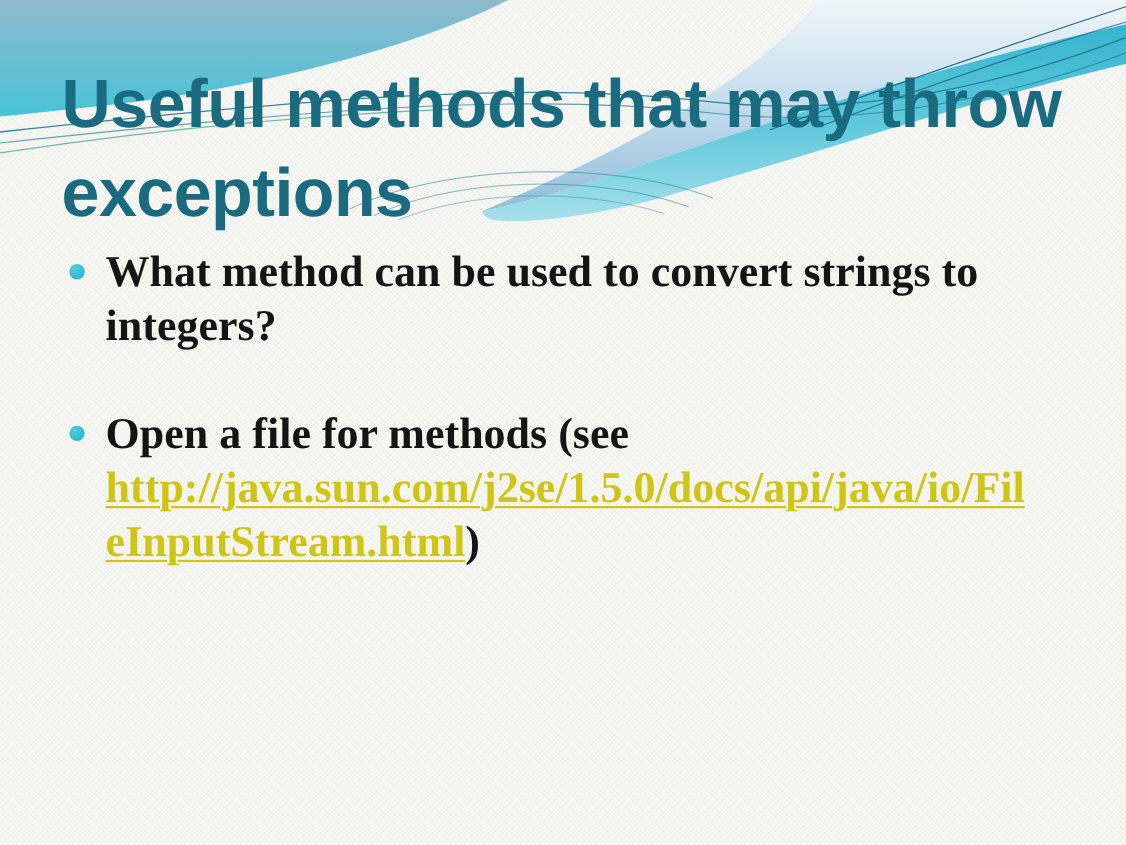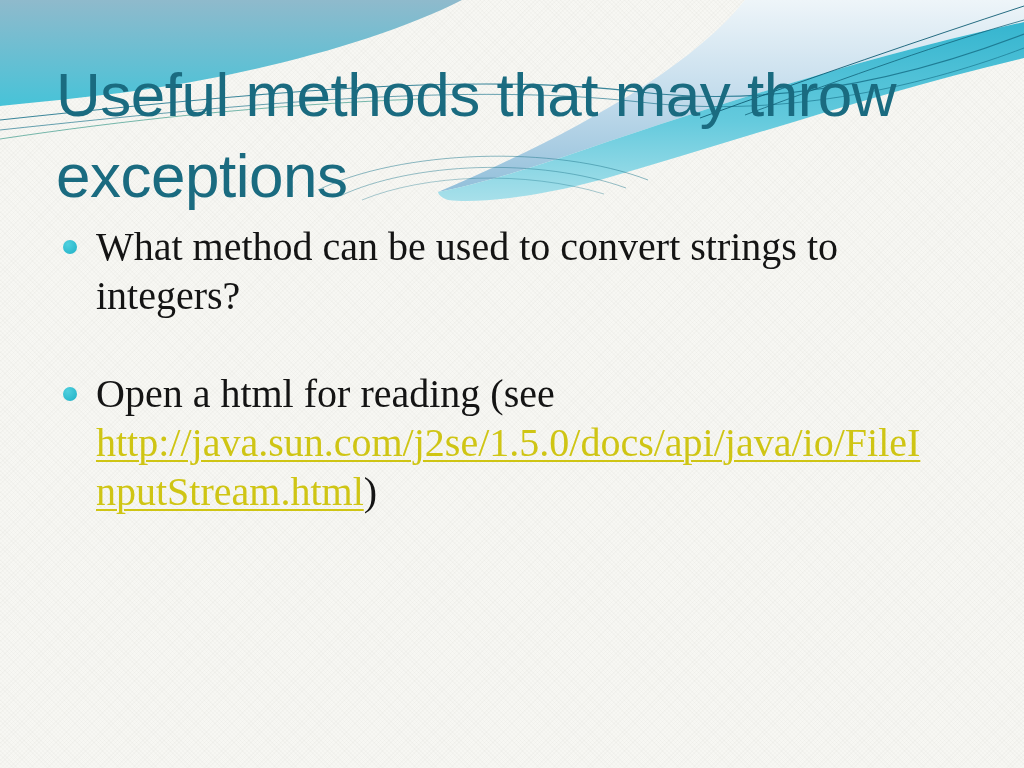"Useful methods that may throw" .title { font-weight: 400 -> 700 }
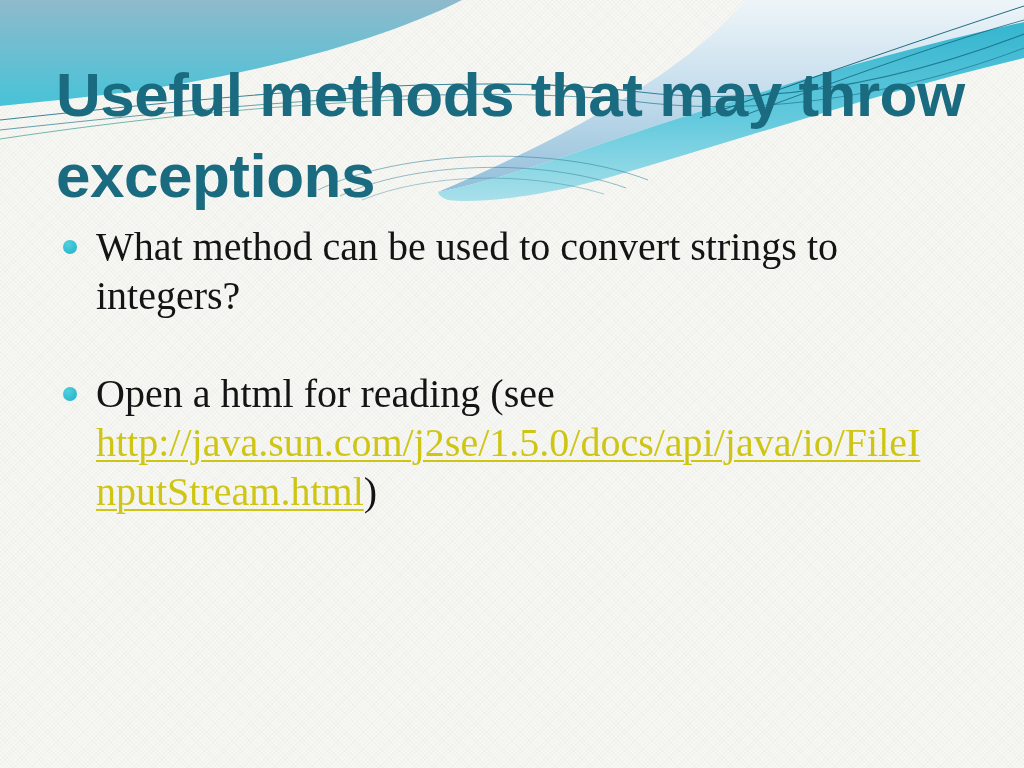"What method can be used" .bullets { font-weight: none -> bold }
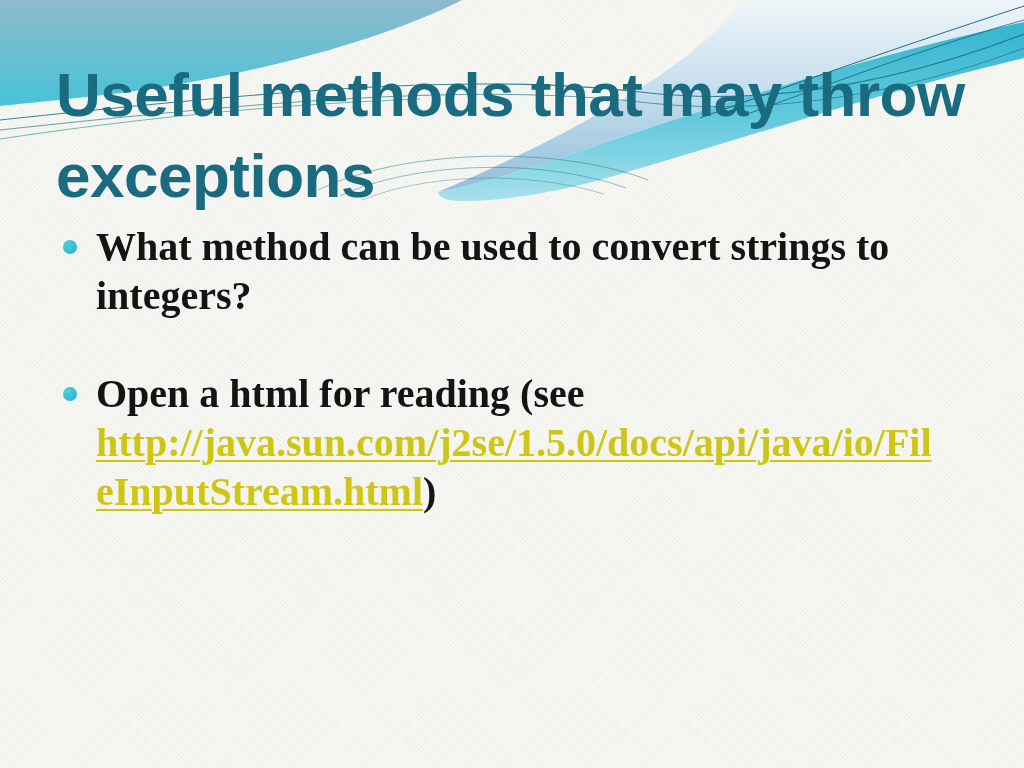"Open a html for reading" span { text: html for reading -> file for methods }
